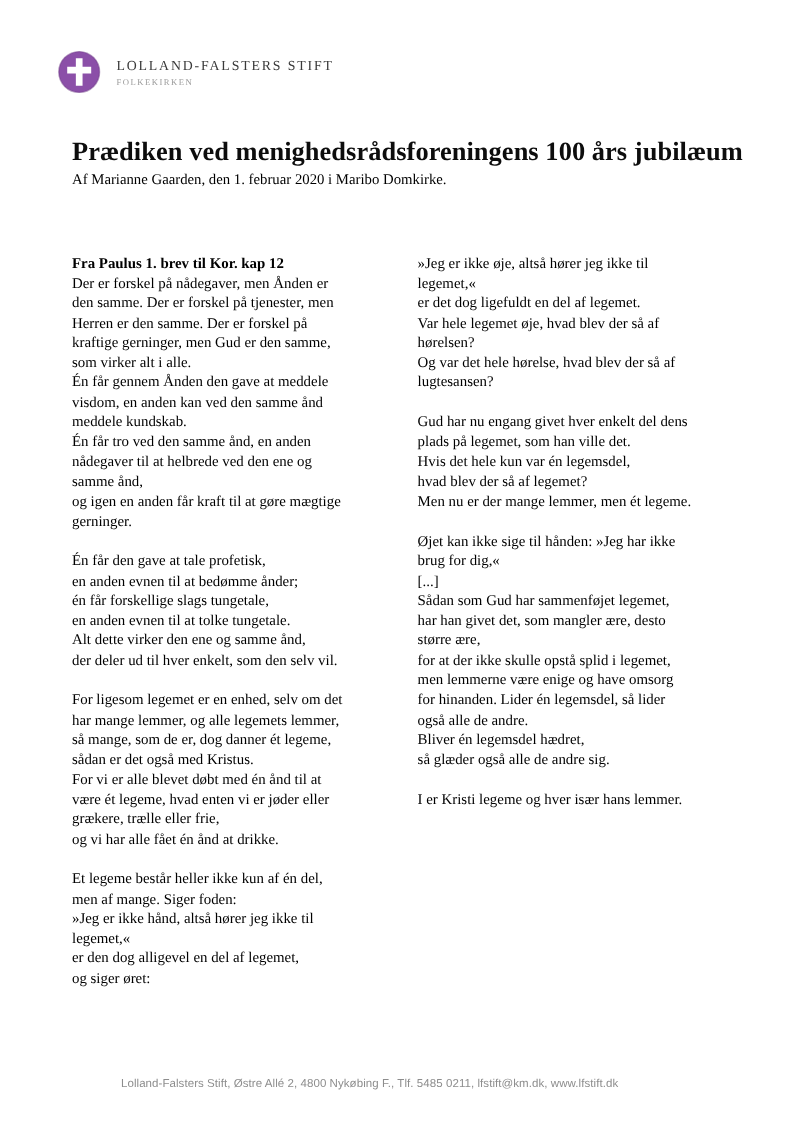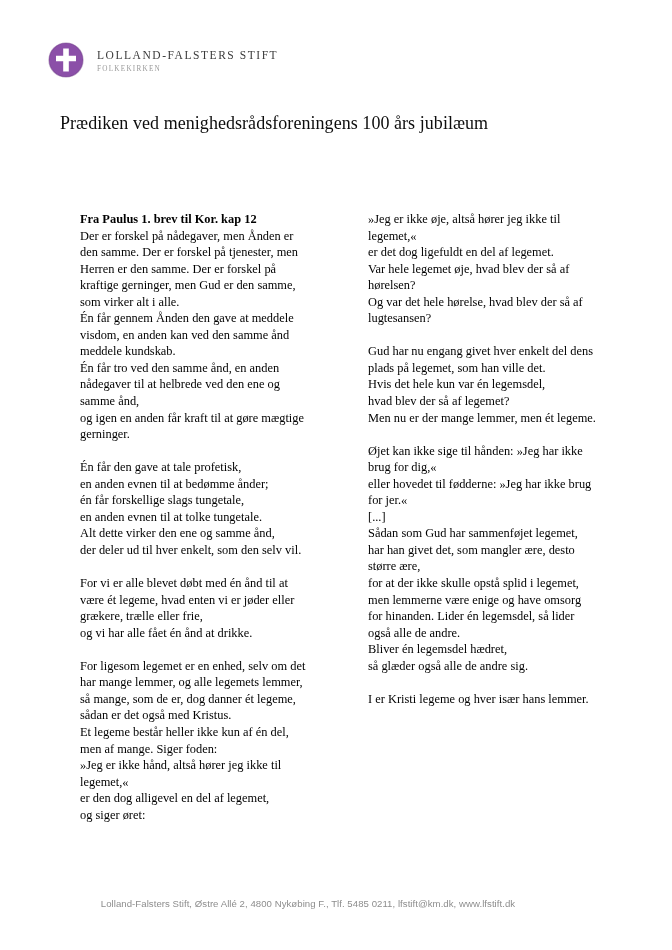"Prædiken ved menighedsrådsforeningens" .doc-title { font-size: 18px -> 22px; font-weight: normal -> bold }
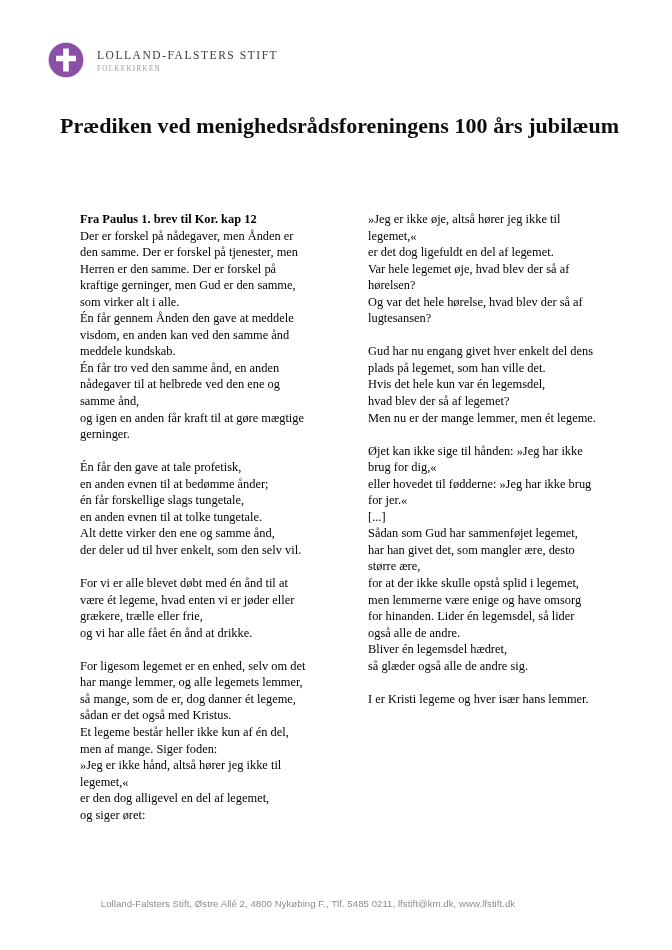"Af Marianne Gaarden, den 1." p.doc-subtitle { html: none -> <p>Af Marianne Gaarden, den 1. februar 2020 i Maribo Domkirke.</p> }
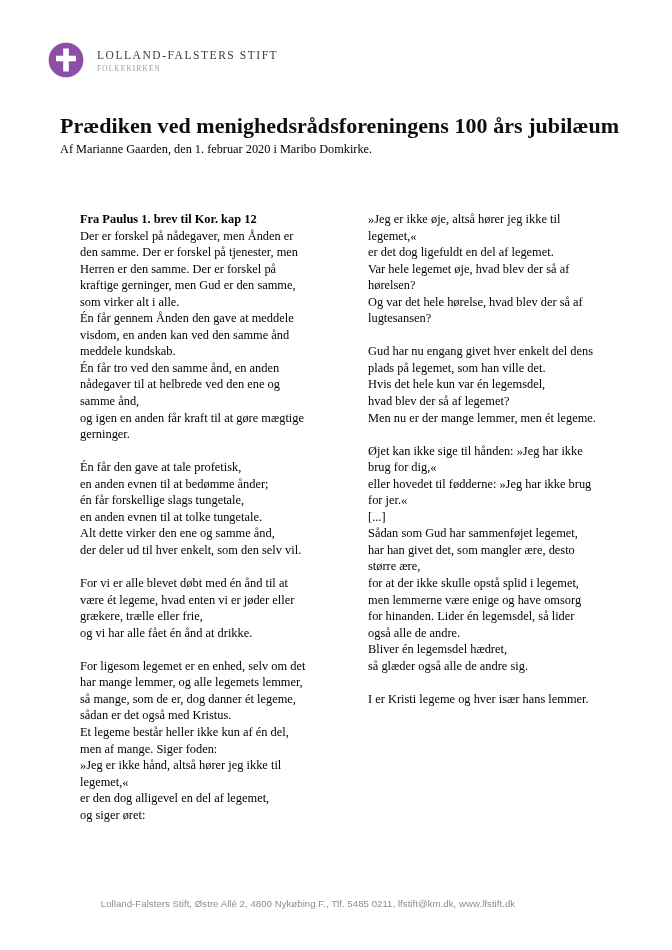"Fra Paulus 1. brev til" .col { margin-left: 20px -> none }
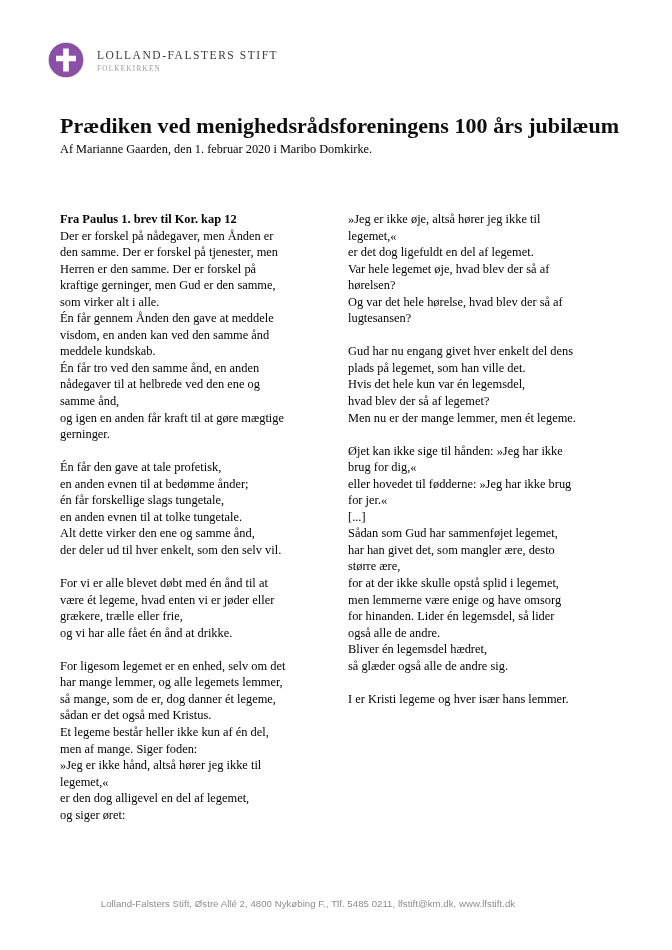"eller hovedet til fødderne: »Jeg" p.para { html: <p>eller hovedet til fødderne: »Jeg har ikke brug for jer.«</p> -> none }
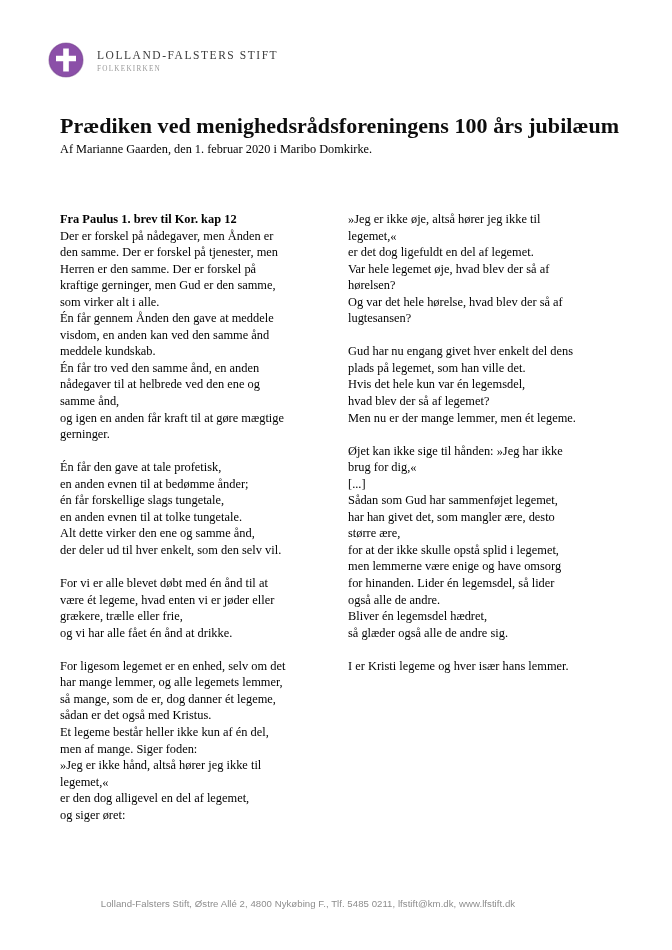"For vi er alle blevet" p.para { order: before "For ligesom legemet er en" -> after "For ligesom legemet er en" }
